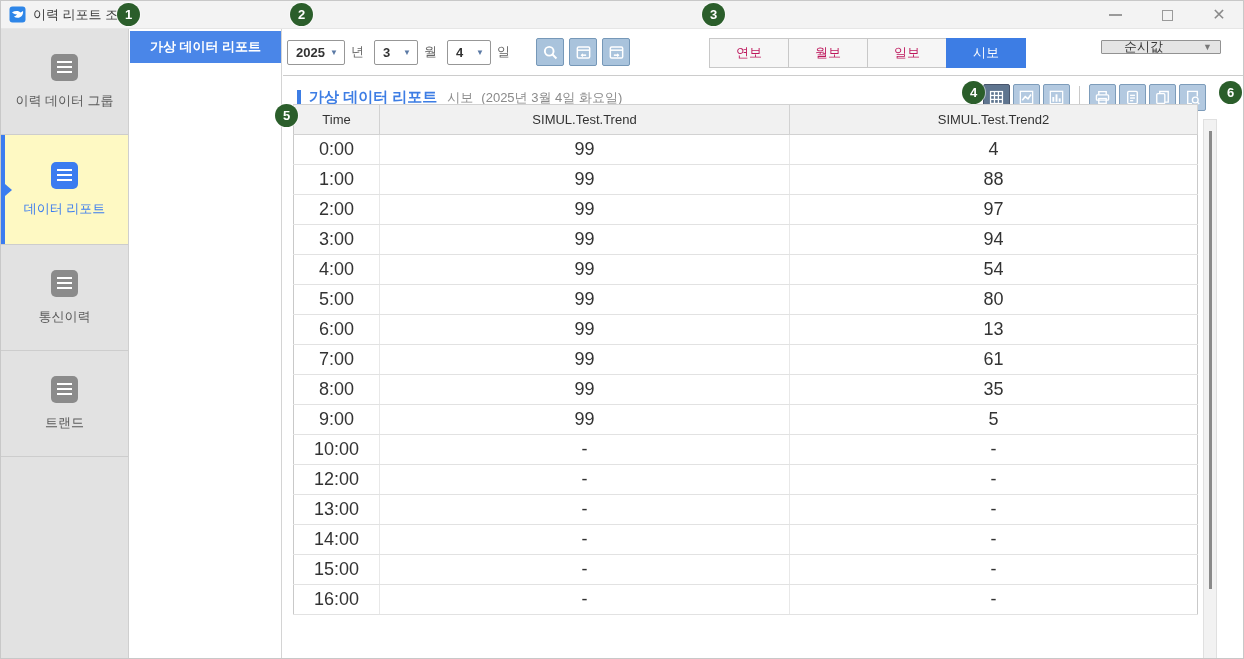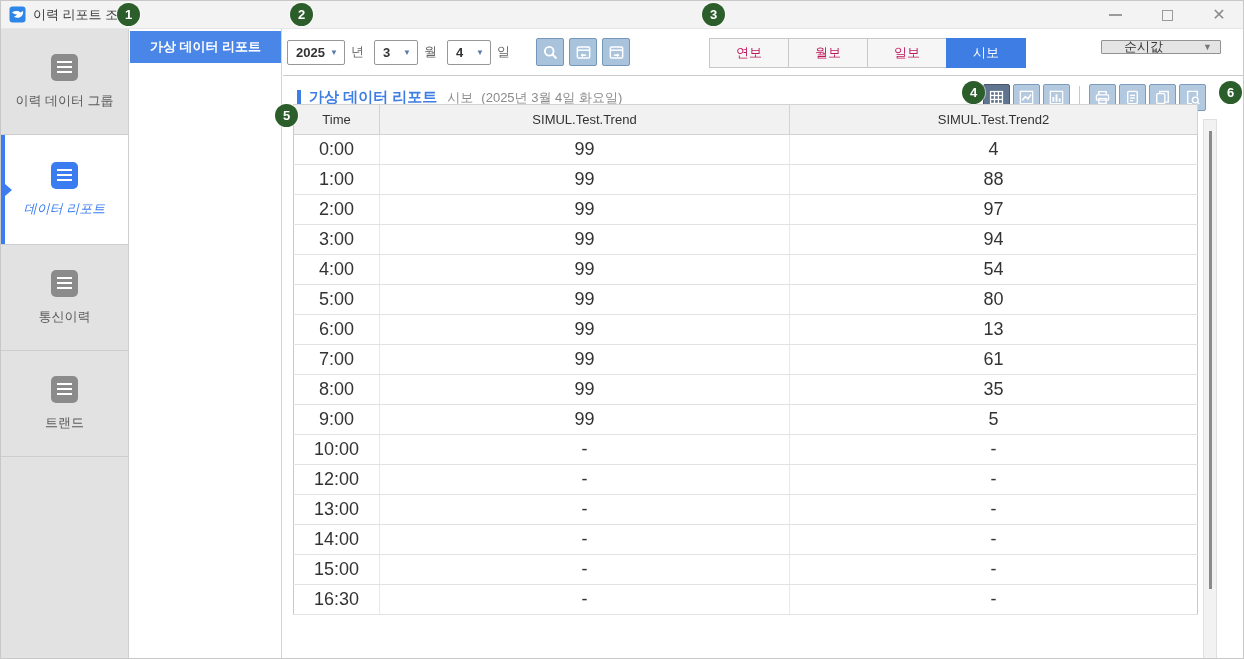"데이터 리포트" .side-item.selected { background: #ffffff -> #fef9c3; font-style: italic -> none }
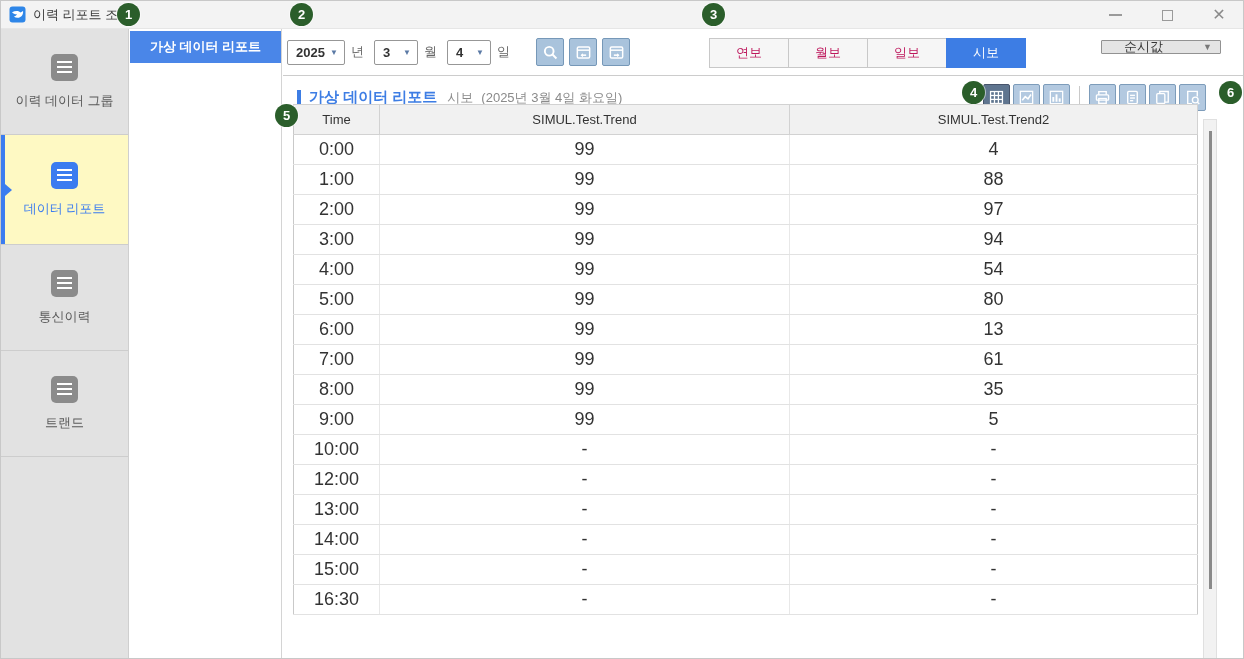"16:30" td { text: 16:30 -> 16:00 }
